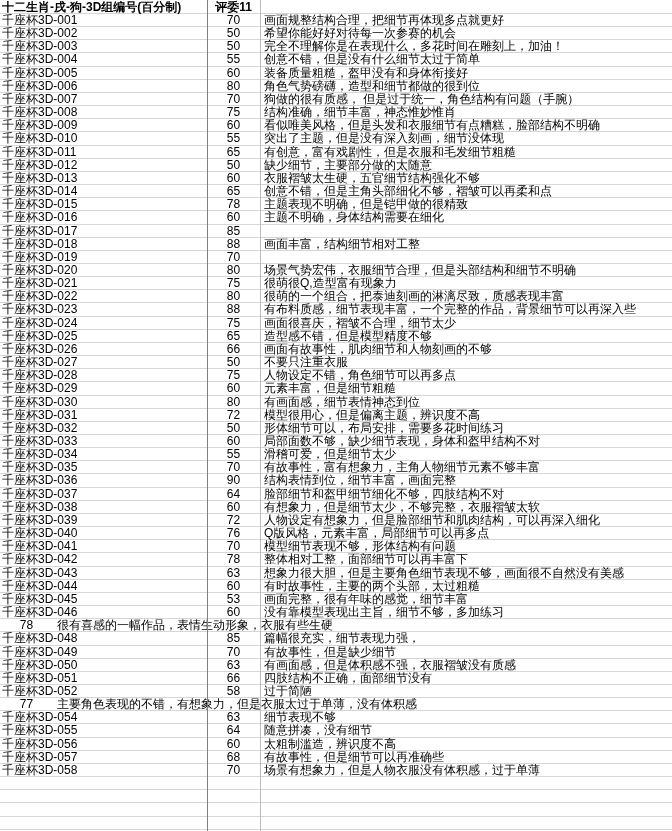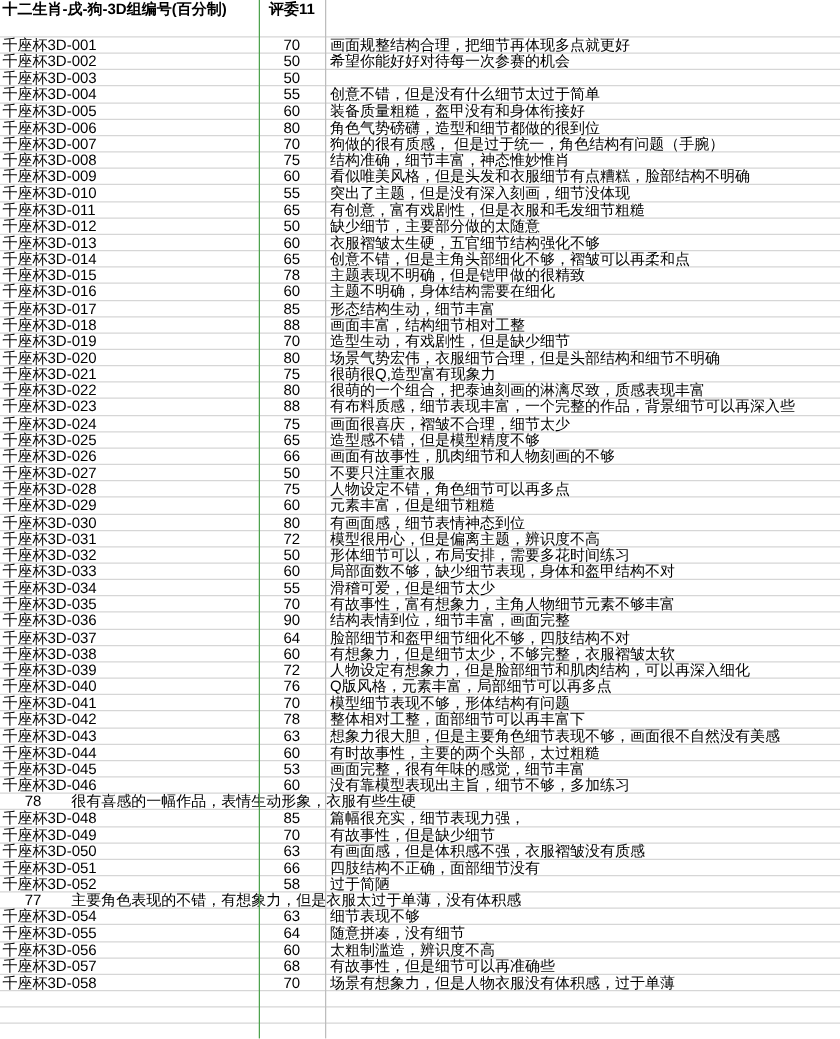"十二生肖-戌-狗-3D组编号(百分制)" .header-row { align-items: none -> center; height: 30px -> 14px }
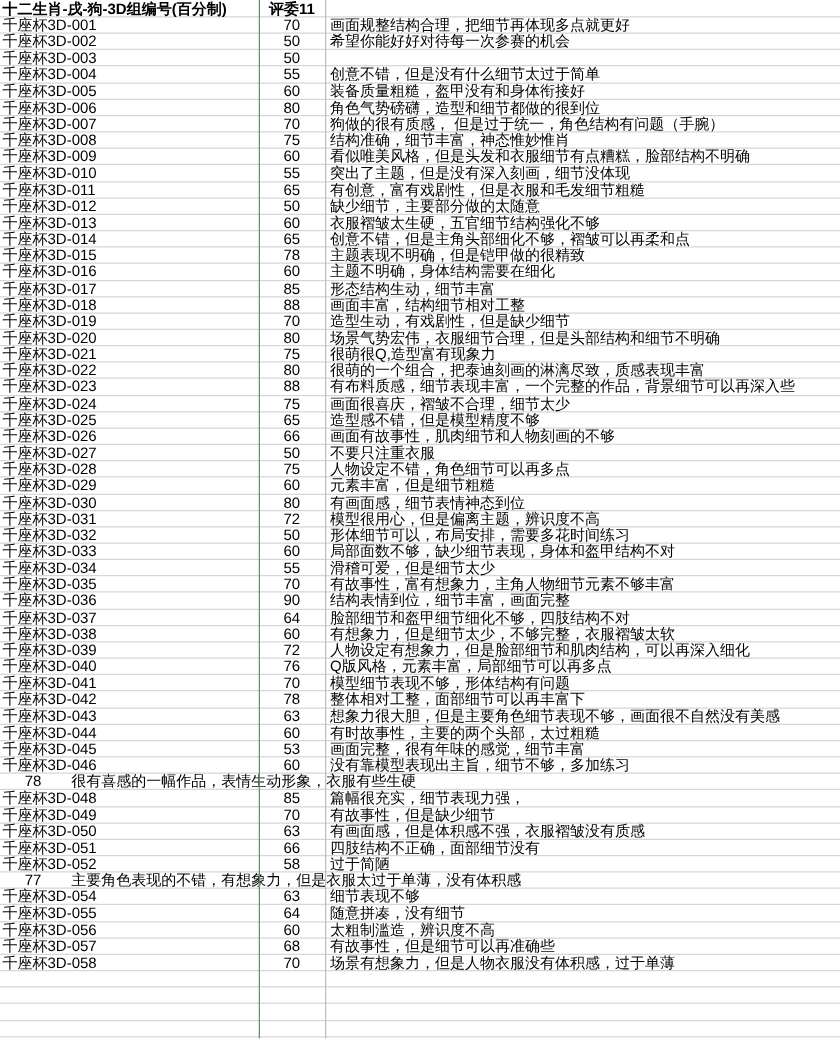"完全不理解你是在表现什么，多花时间在雕刻上，加油！" div.cell-comment { html: none -> <div>完全不理解你是在表现什么，多花时间在雕刻上，加油！</div> }
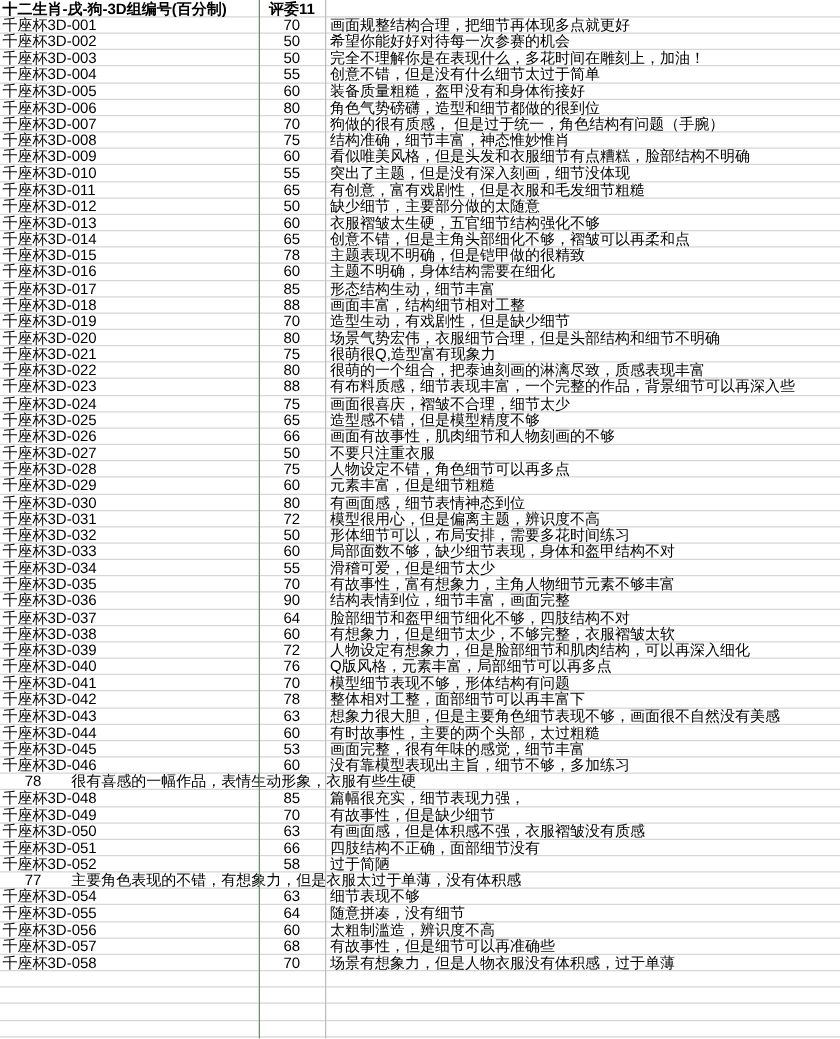"形态结构生动，细节丰富" div.cell-comment { html: <div>形态结构生动，细节丰富</div> -> none }
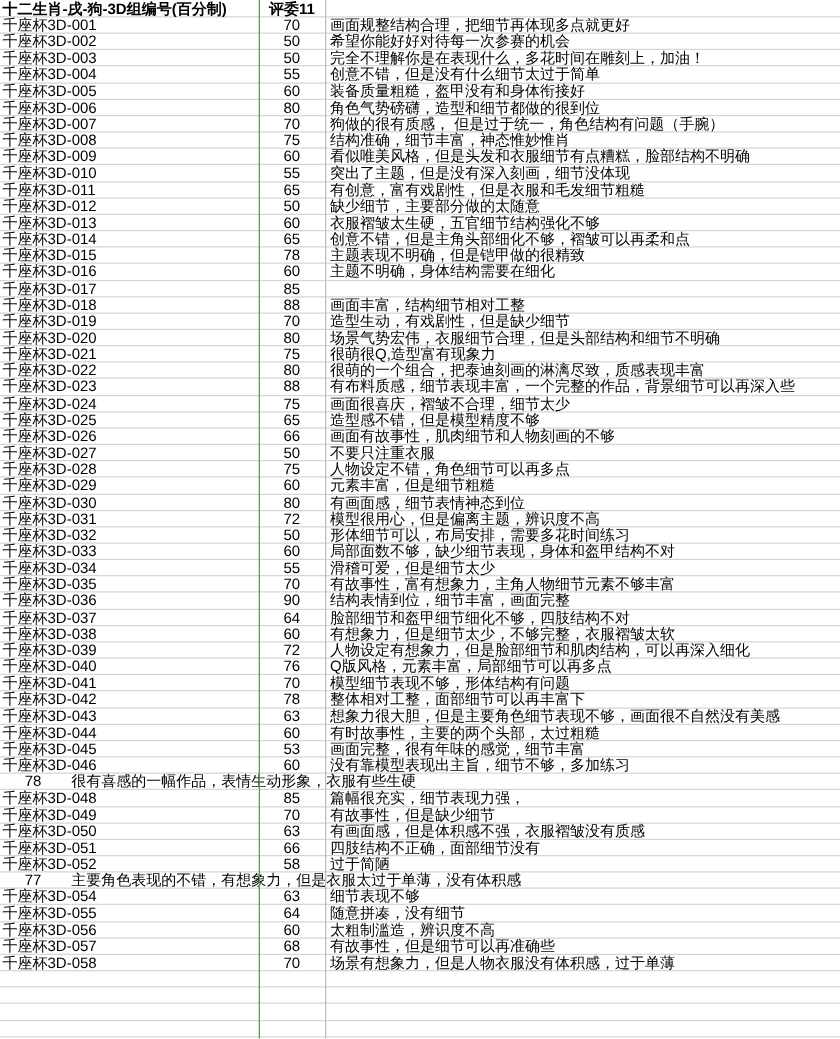"造型生动，有戏剧性，但是缺少细节" div.cell-comment { html: <div>造型生动，有戏剧性，但是缺少细节</div> -> none }
